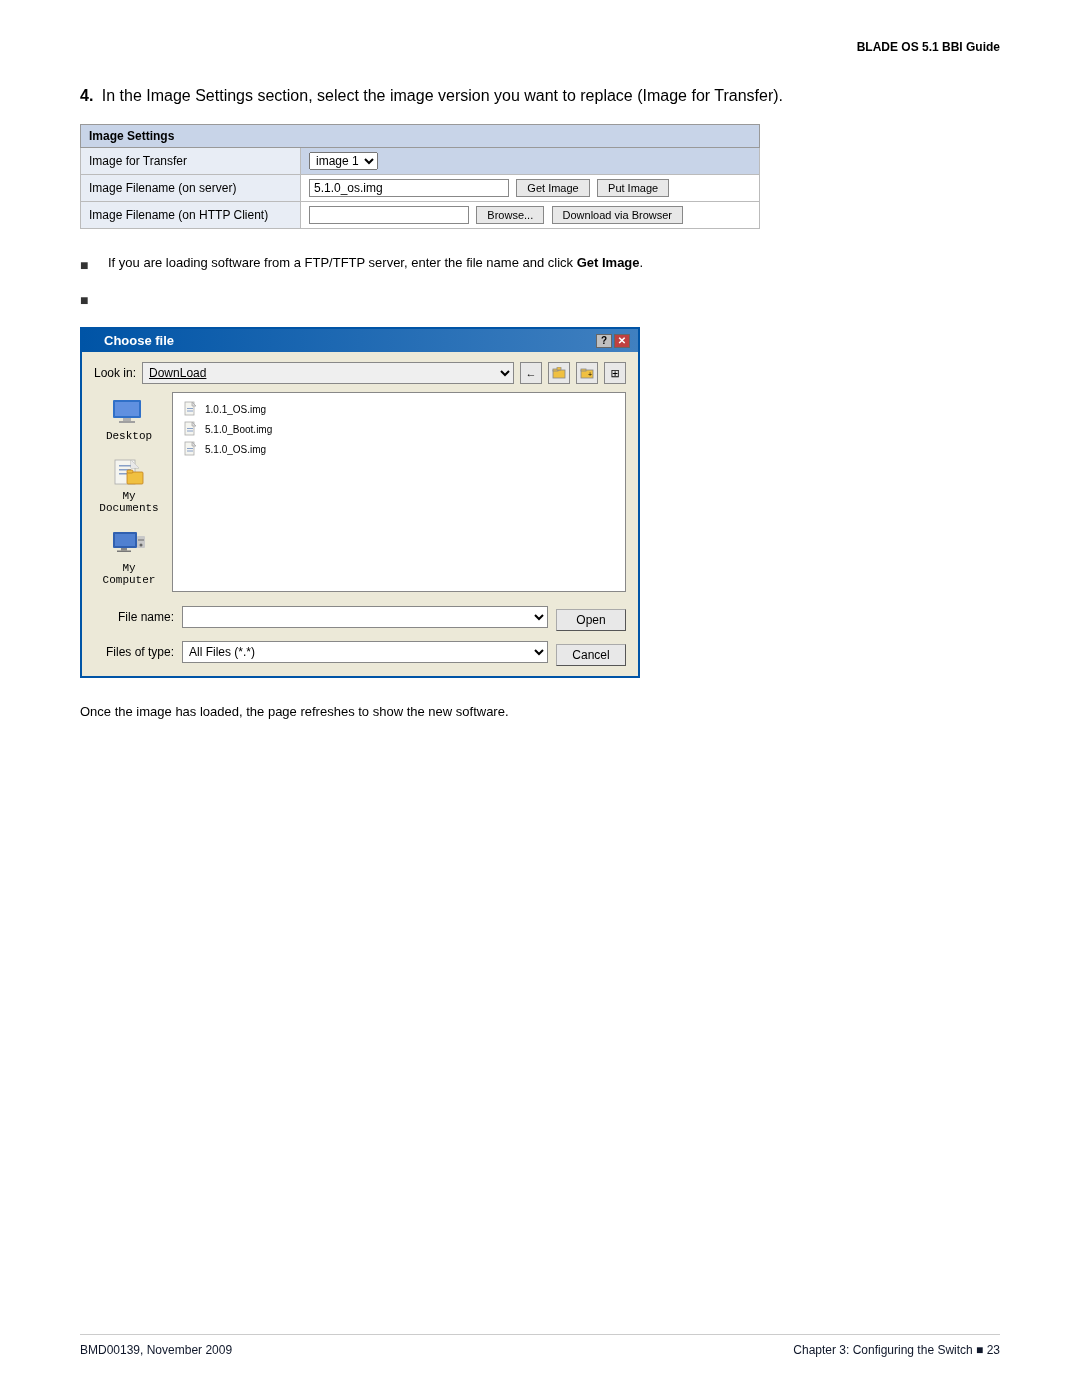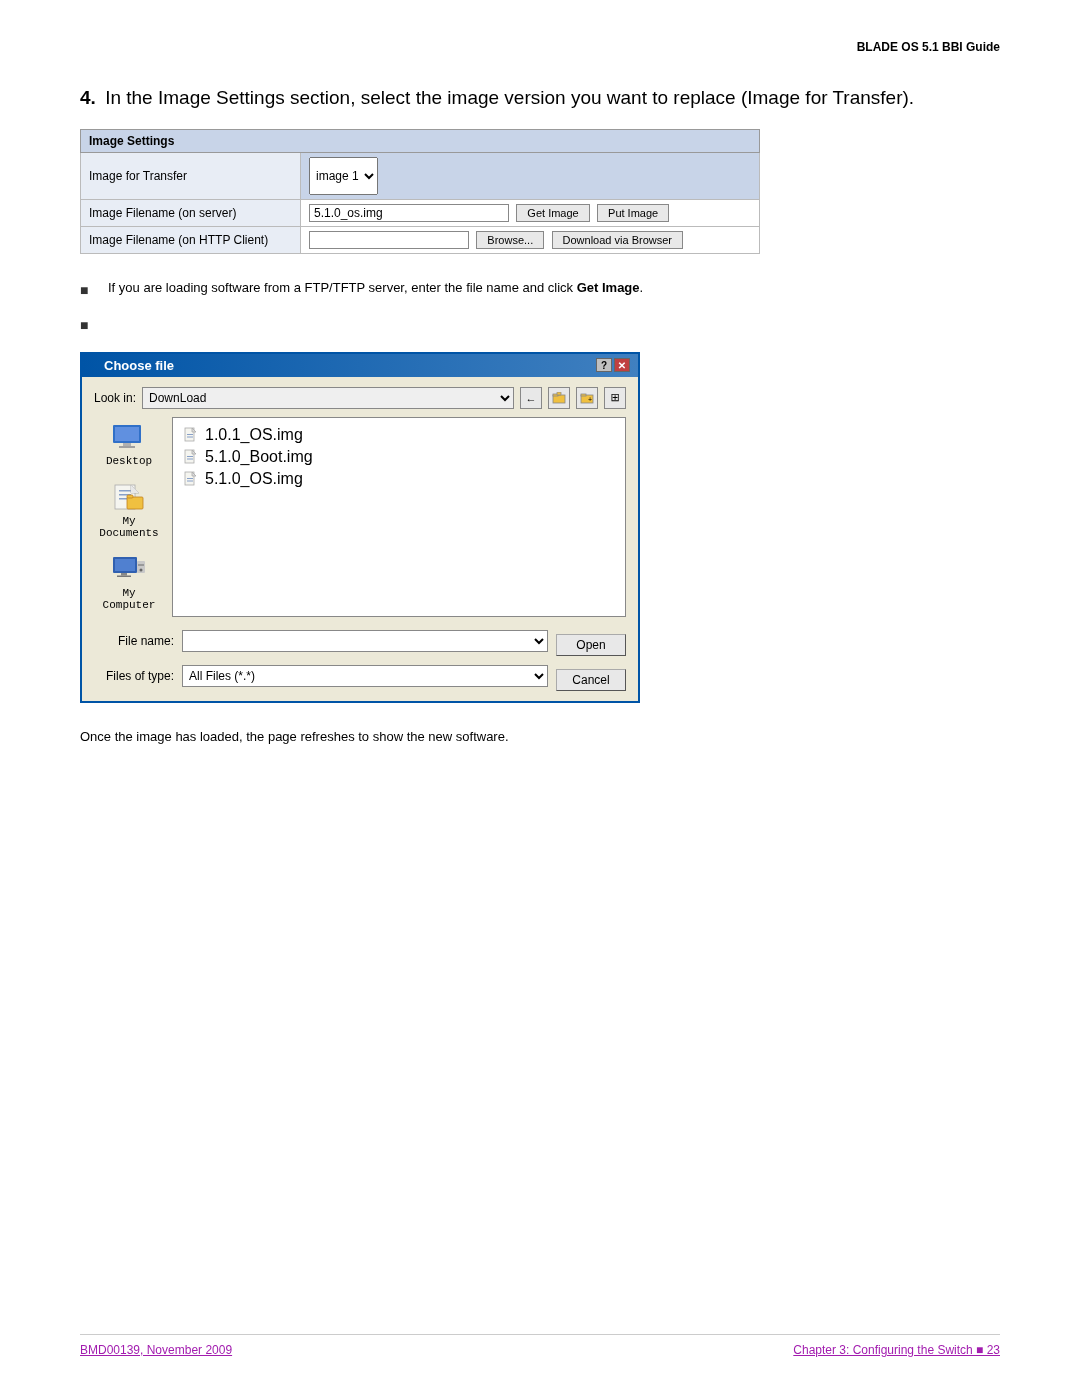"4. In the Image Settings" .step-text { font-size: 19px -> 16px }
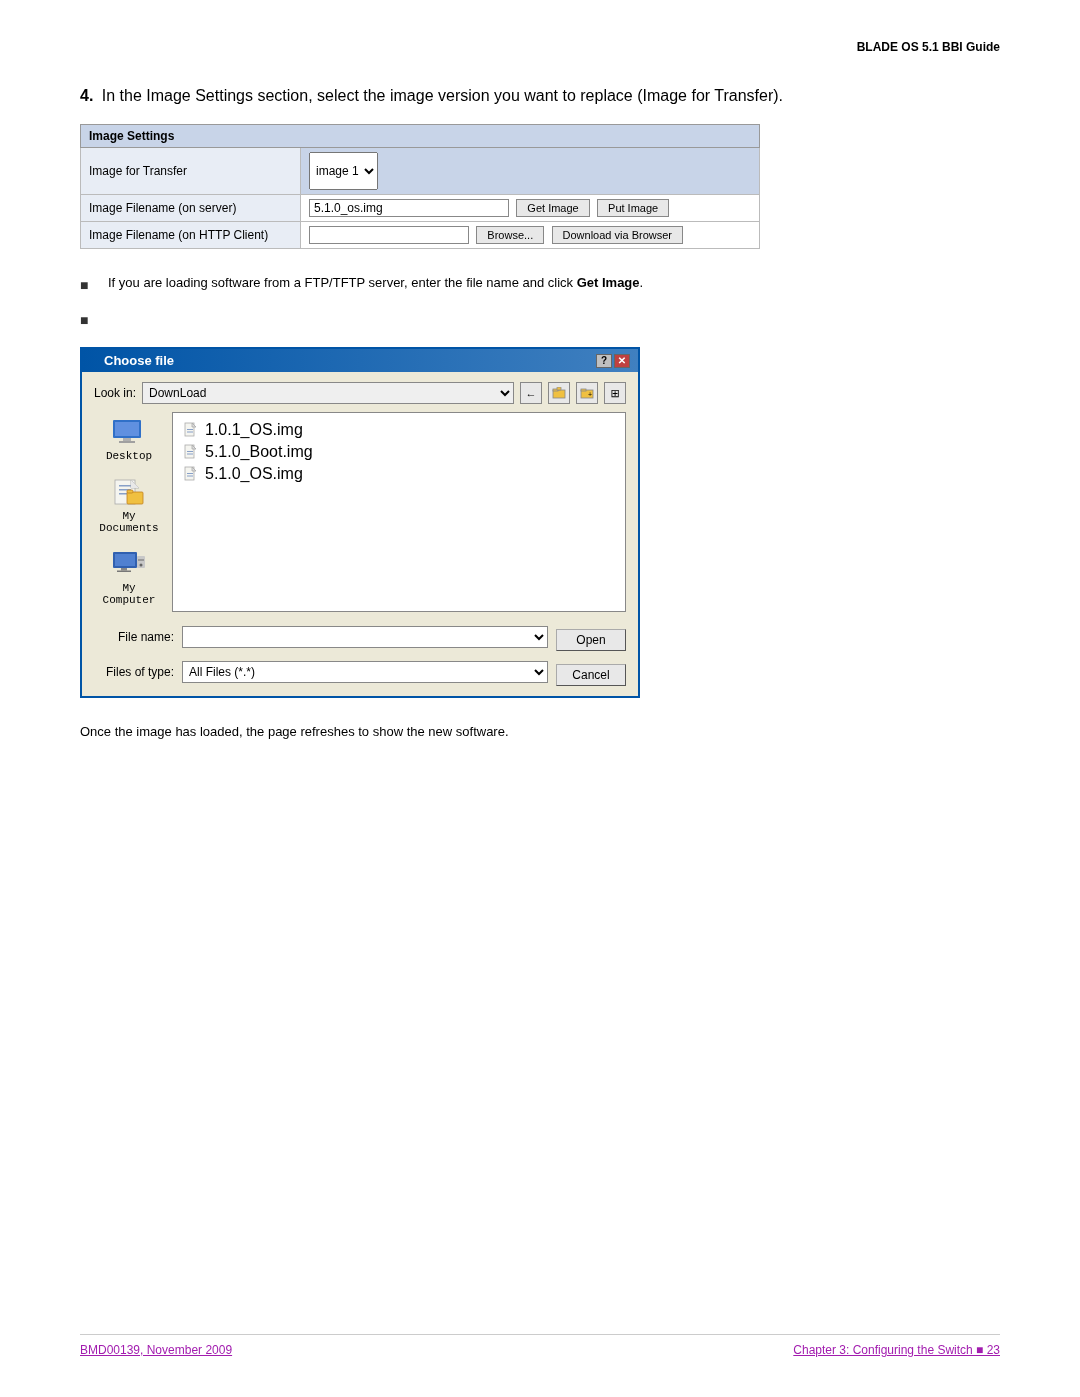"image 1" select.image-select { padding: 10px 2px -> 0 2px }
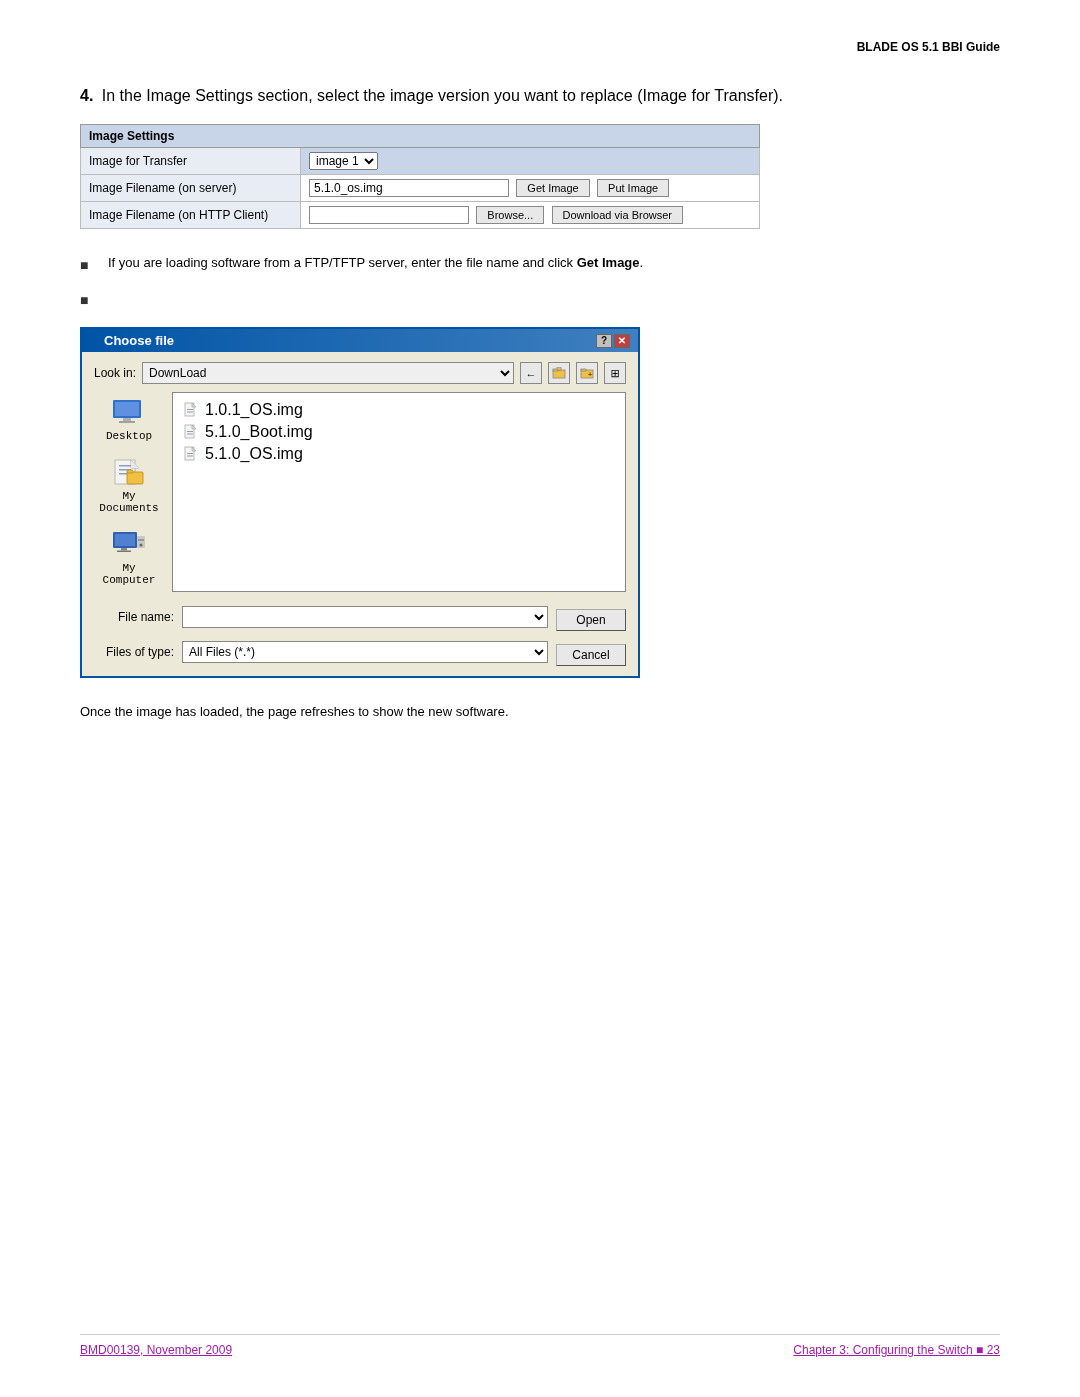"DownLoad" .look-in-select { text-decoration: none -> underline }
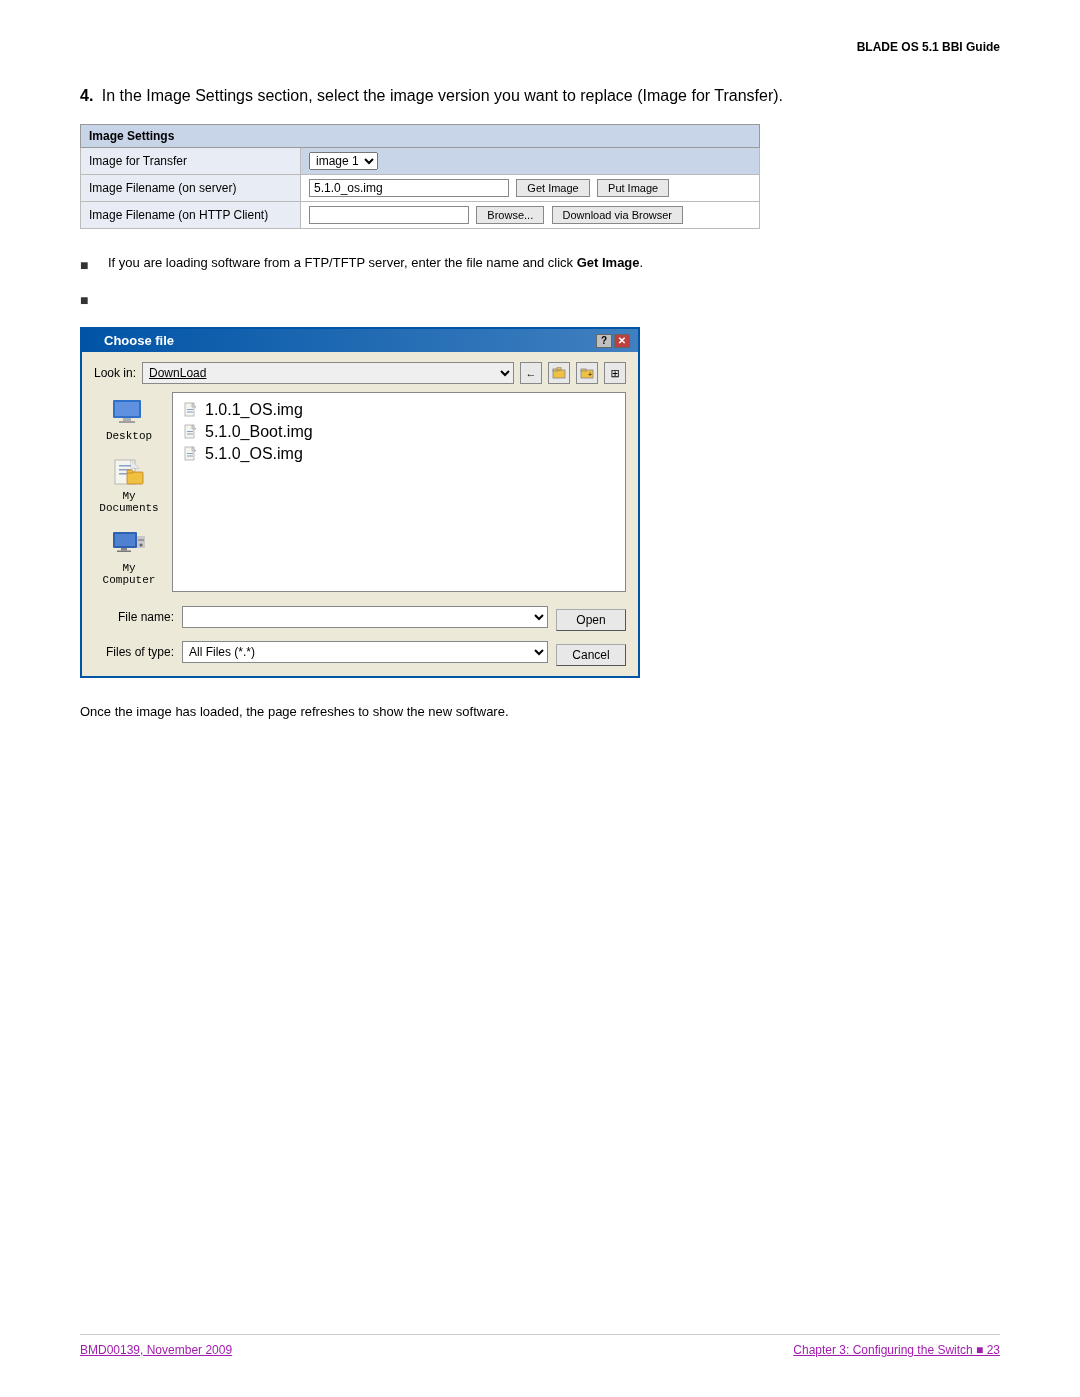"1.0.1_OS.img" .file-item { font-size: 16px -> 10px }
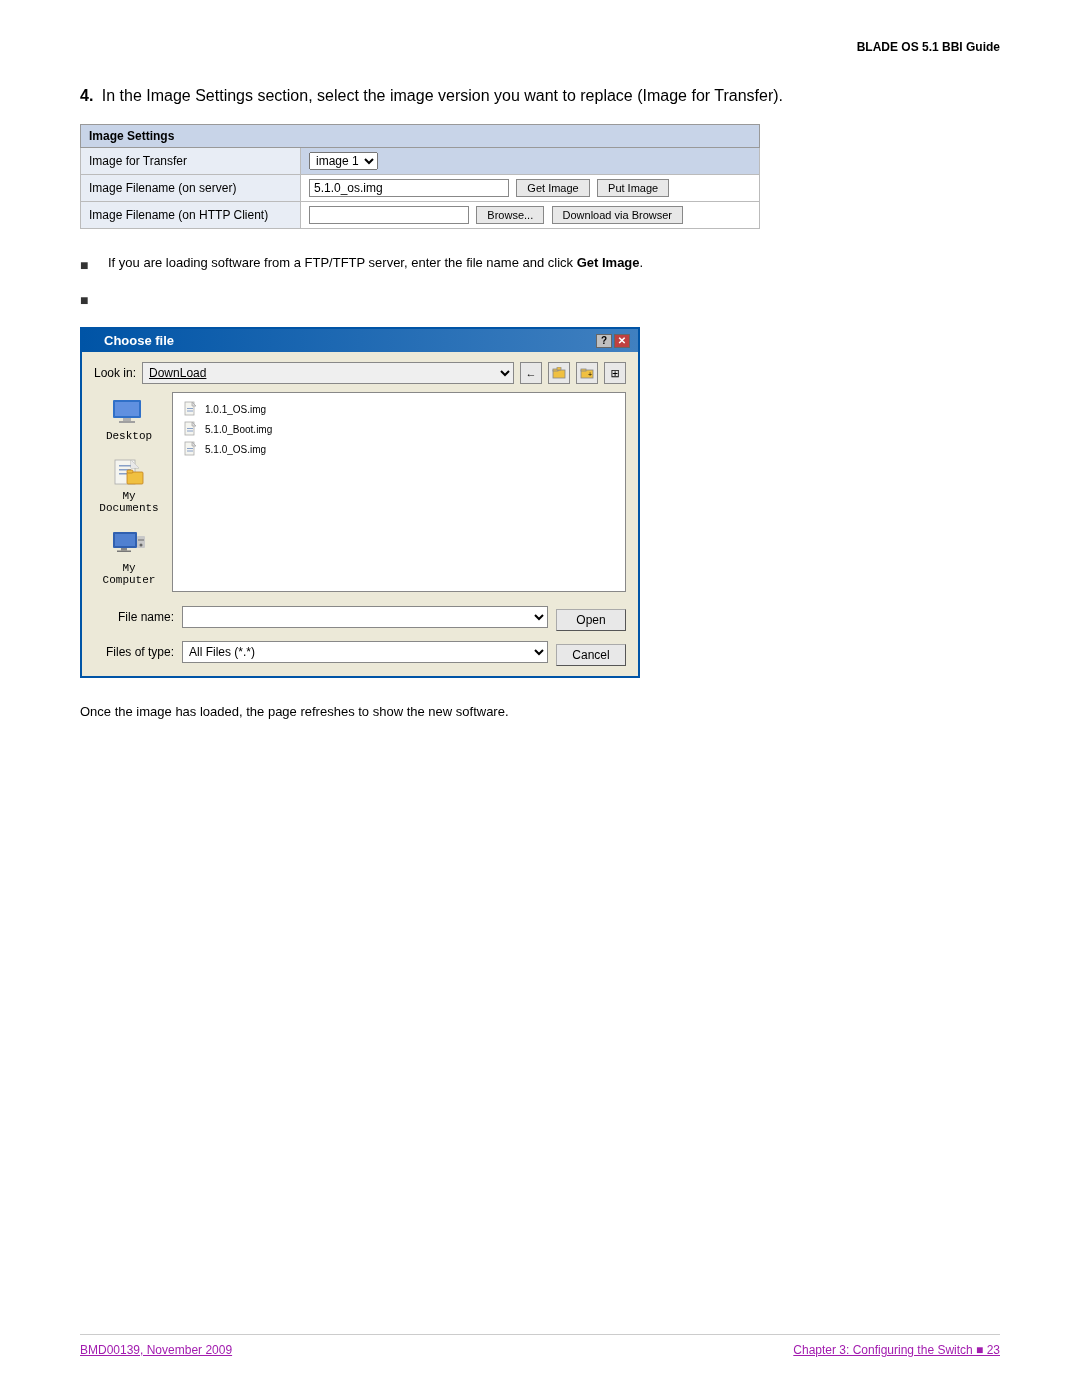"BMD00139, November 2009" .footer { color: #a21caf -> #0f172a; text-decoration: underline -> none }
